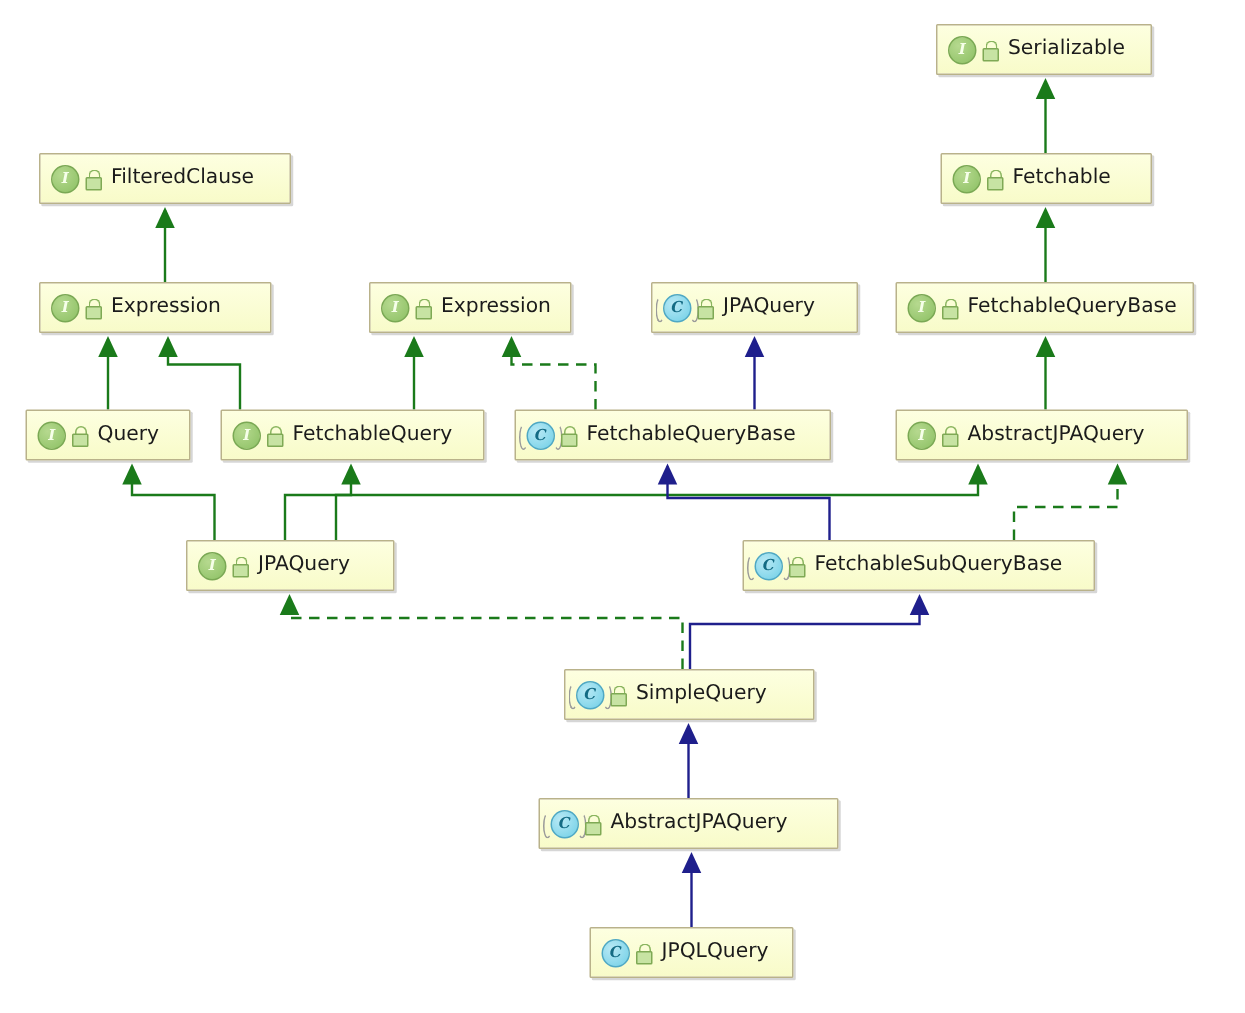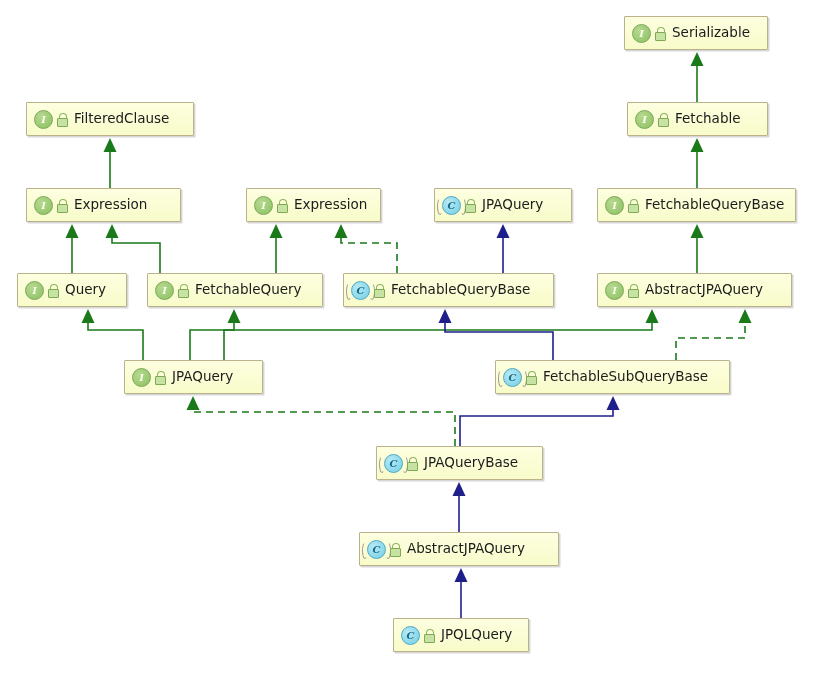"JPAQueryBase" span.label { text: JPAQueryBase -> SimpleQuery }
